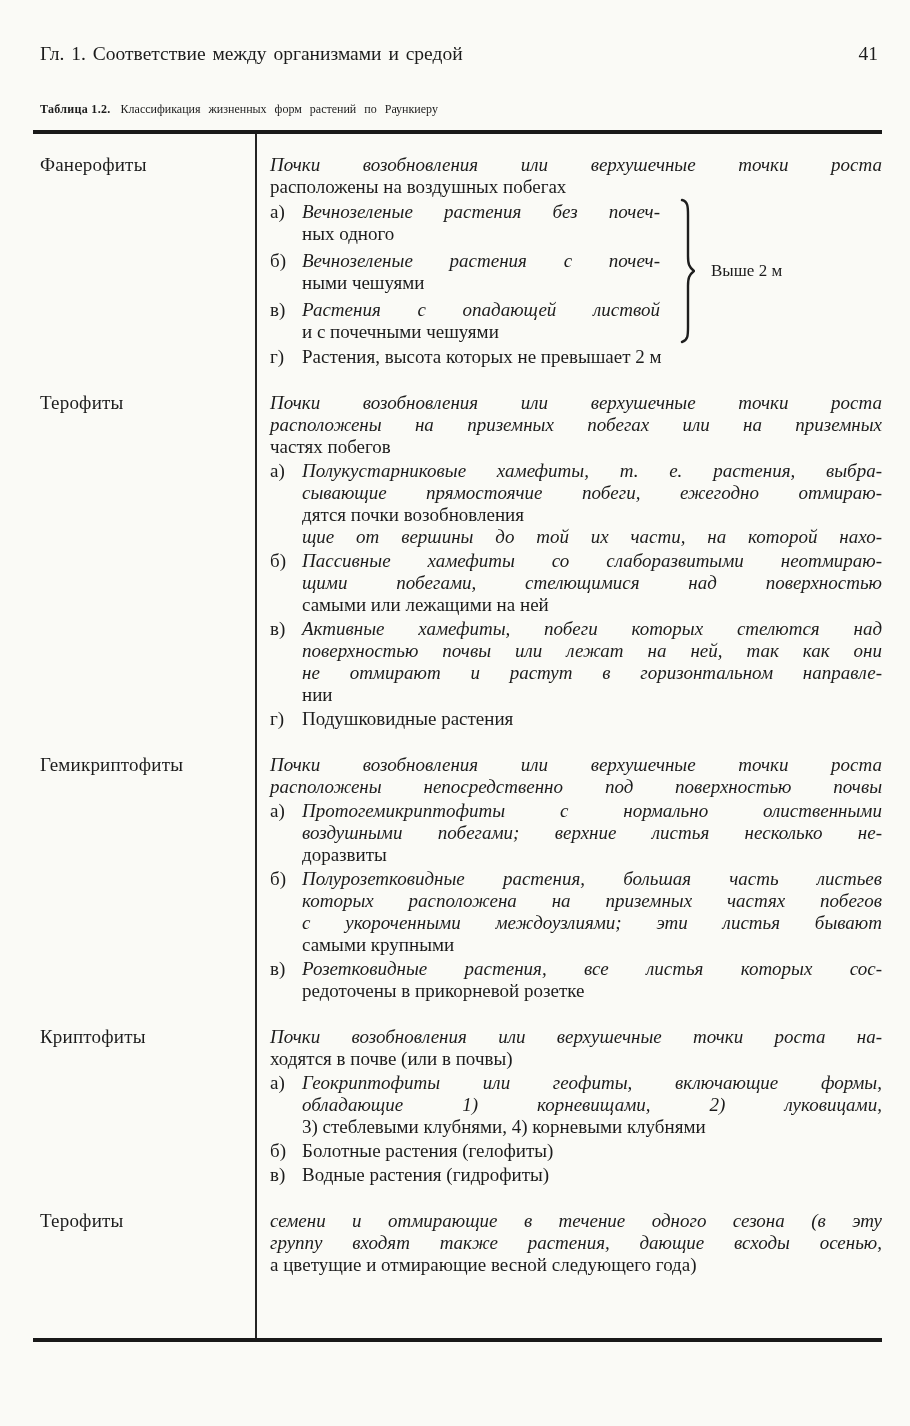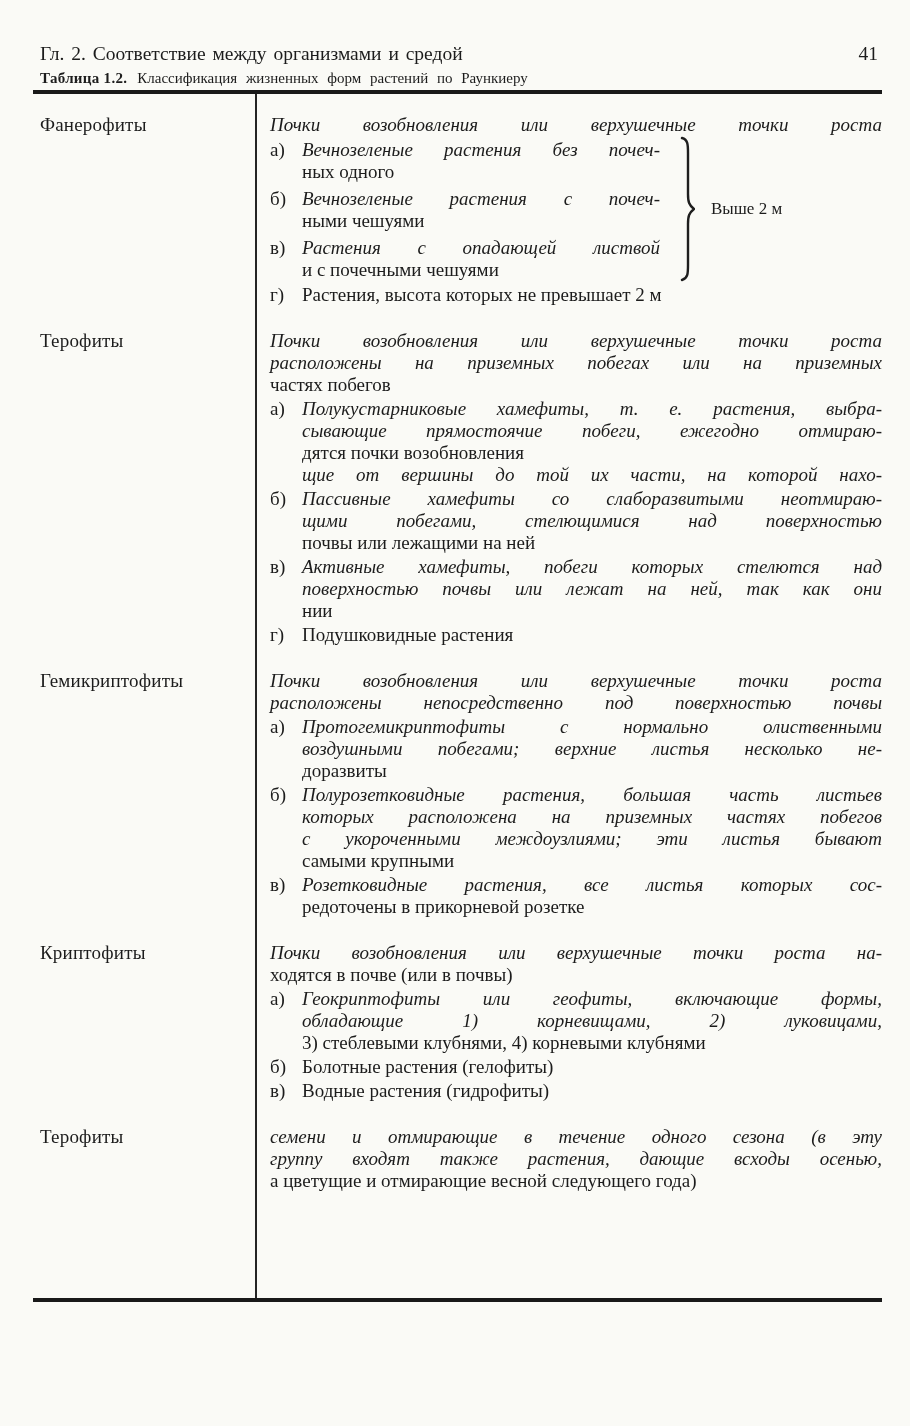"Гл. 2. Соответствие между организмами" span { text: 2 -> 1 }
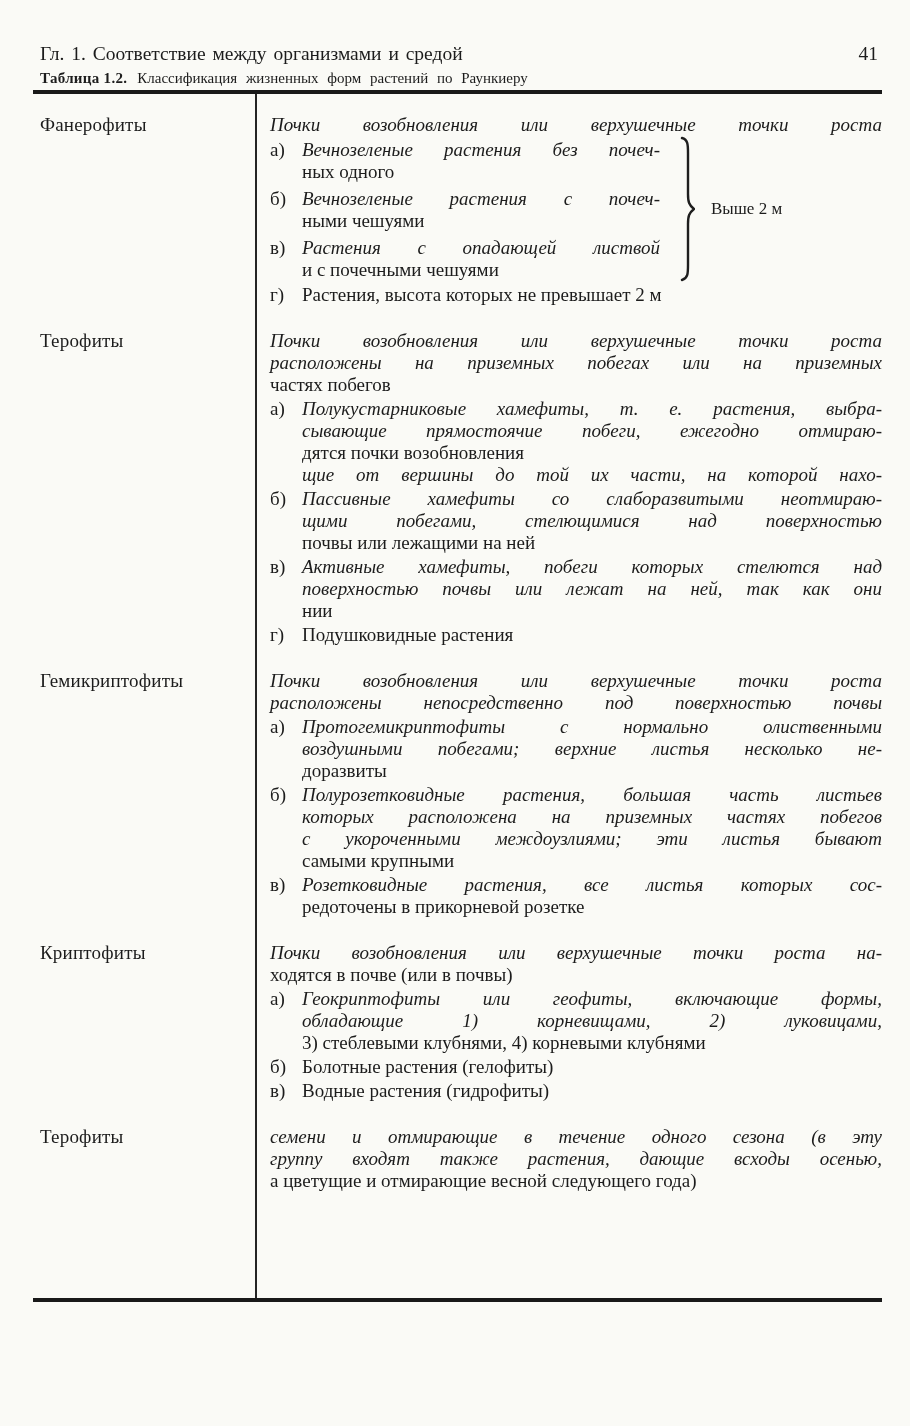"Таблица 1.2. Классификация жизненных" .caption { font-size: 15px -> 12px; margin-top: none -> 31px }
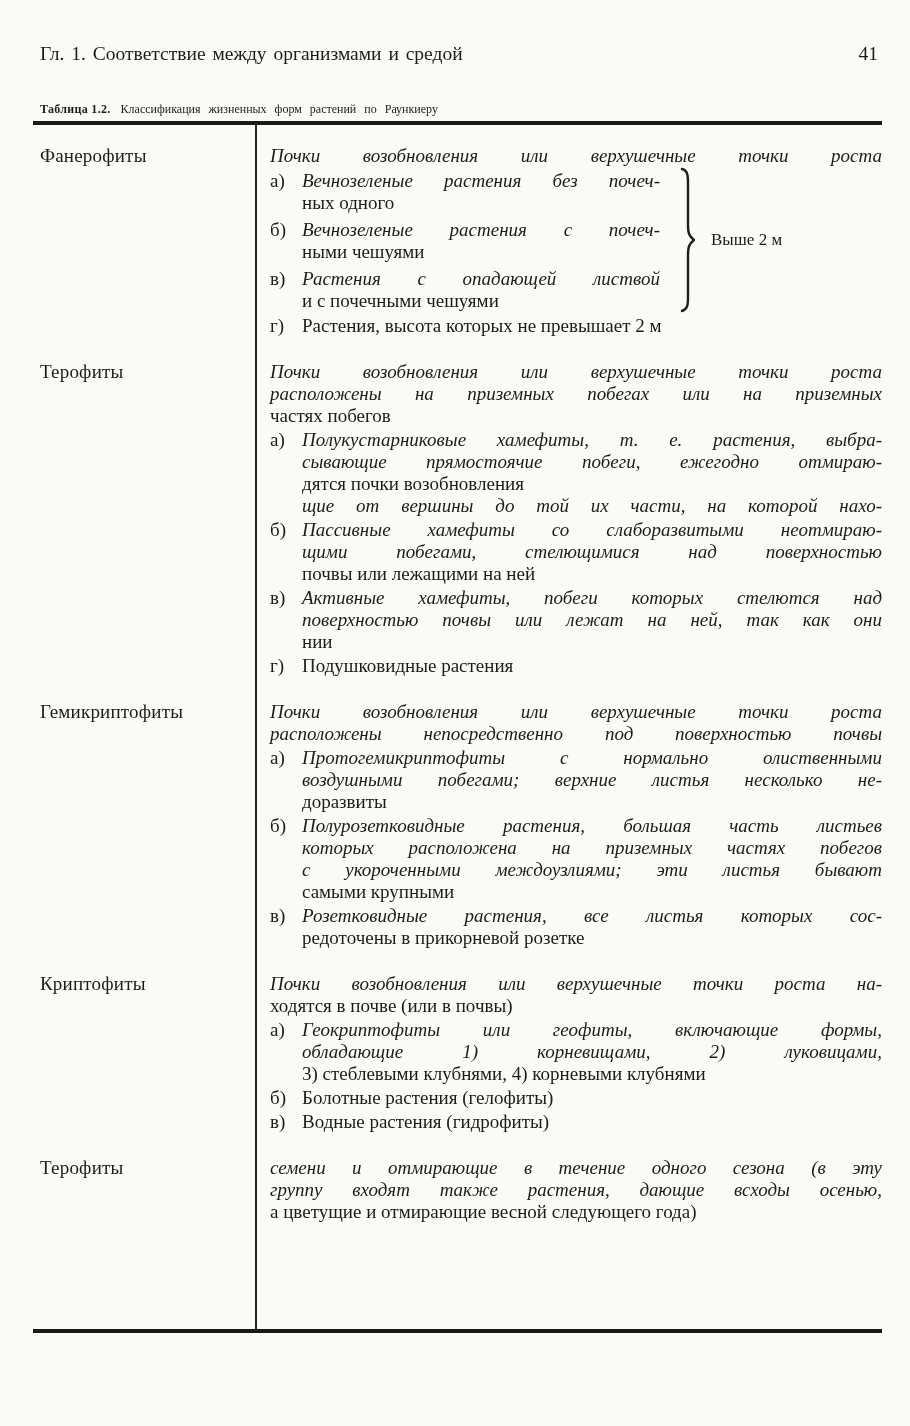"Фанерофиты" .lftable { margin-top: none -> 9px }
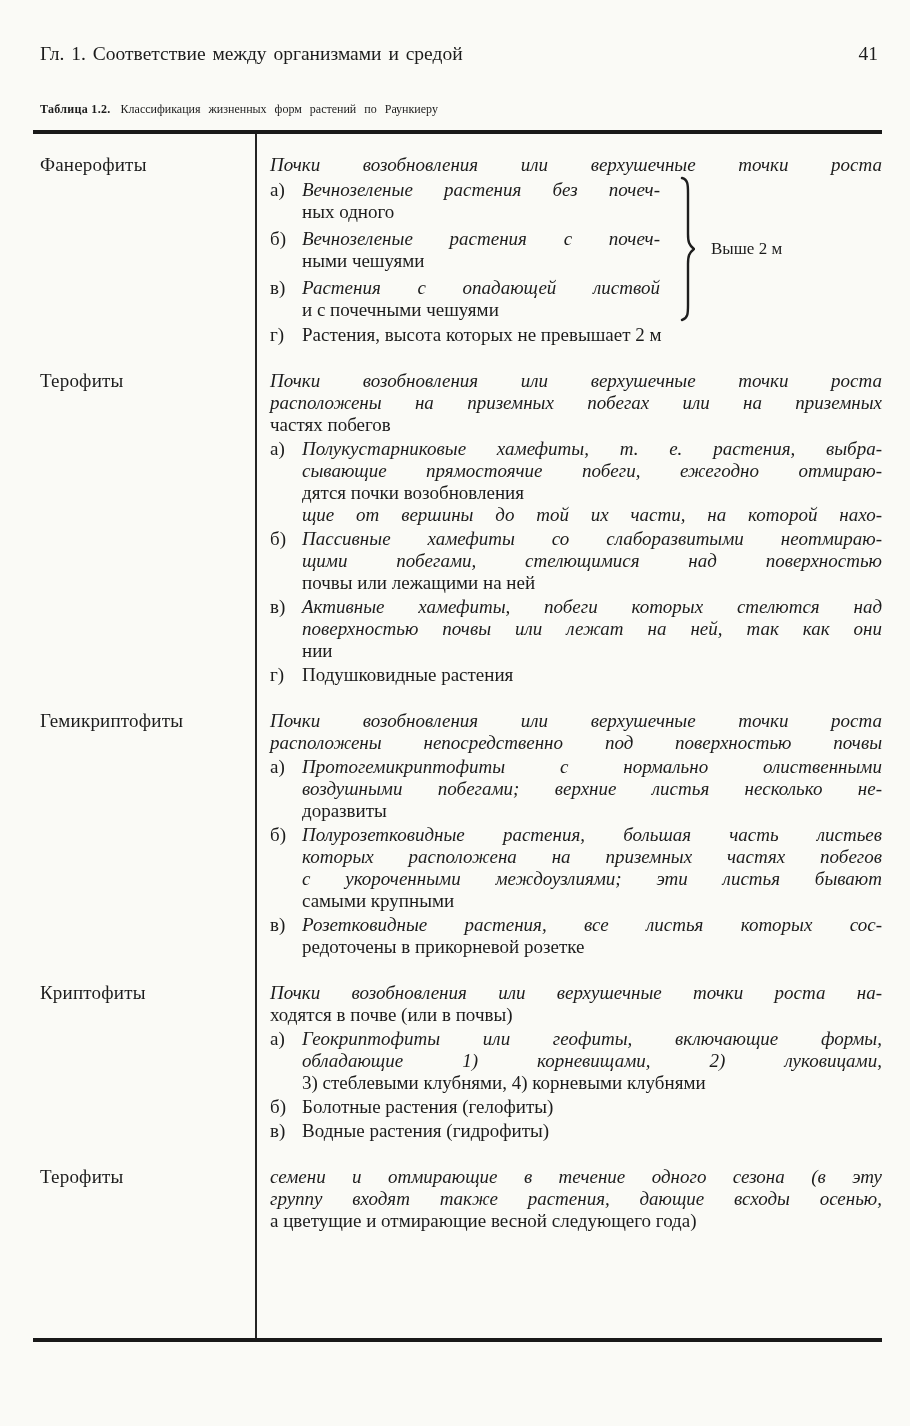"расположены на воздушных побегах" div.ln { html: none -> <div>расположены на воздушных побегах</div> }
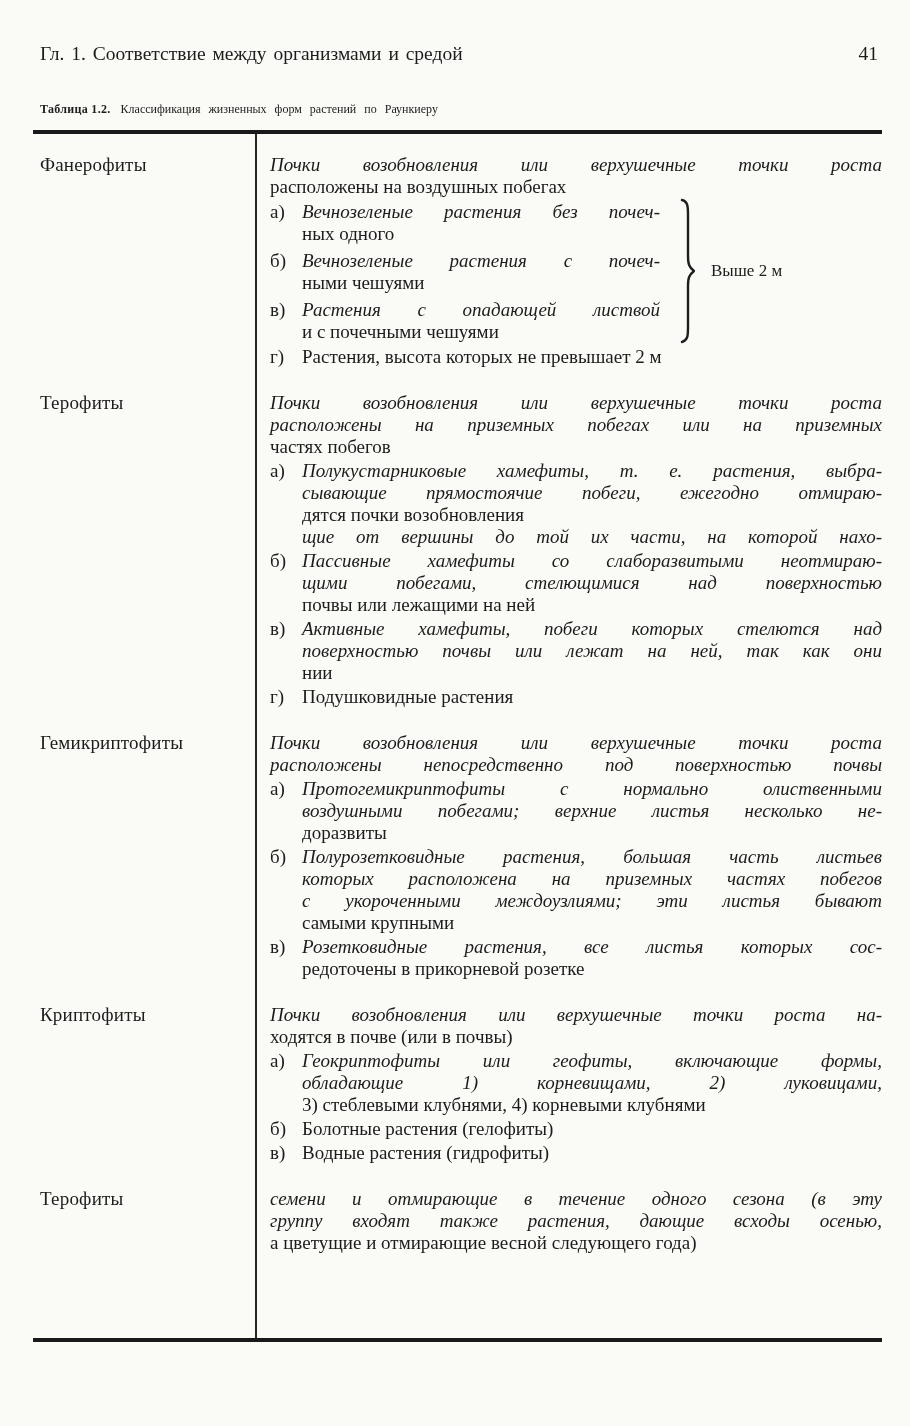"почвы или лежащими на ней" div.ln { text: почвы -> самыми }
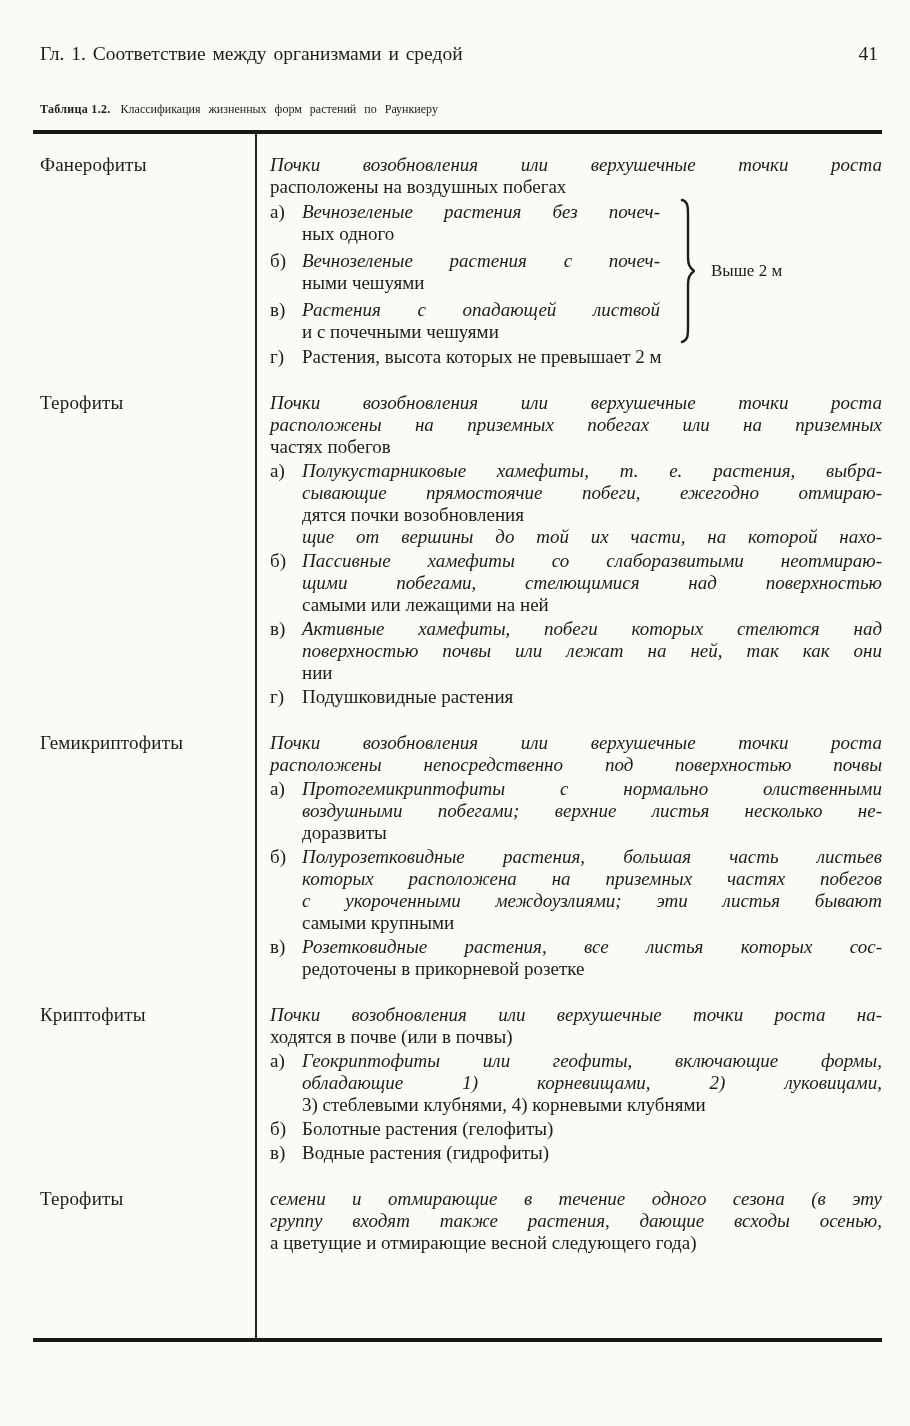"не отмирают и растут в" div.ln { html: none -> <div>не отмирают и растут в горизонтальном направле-</div> }
